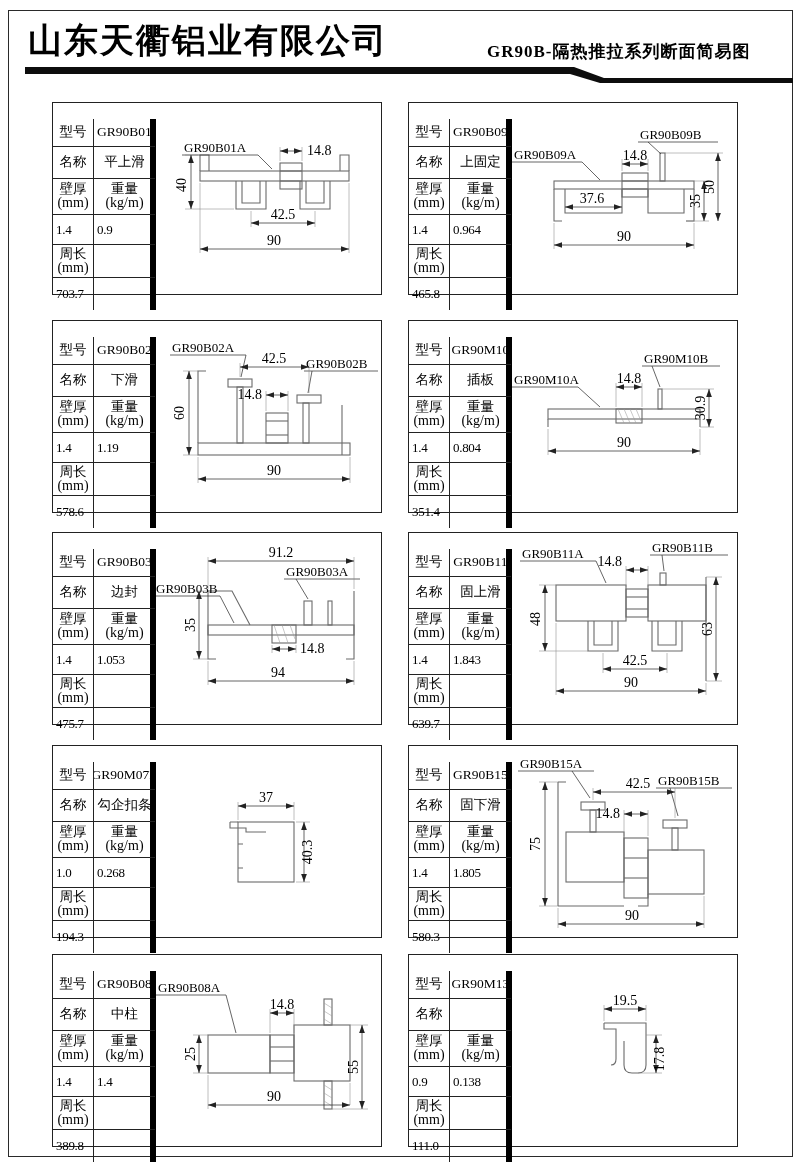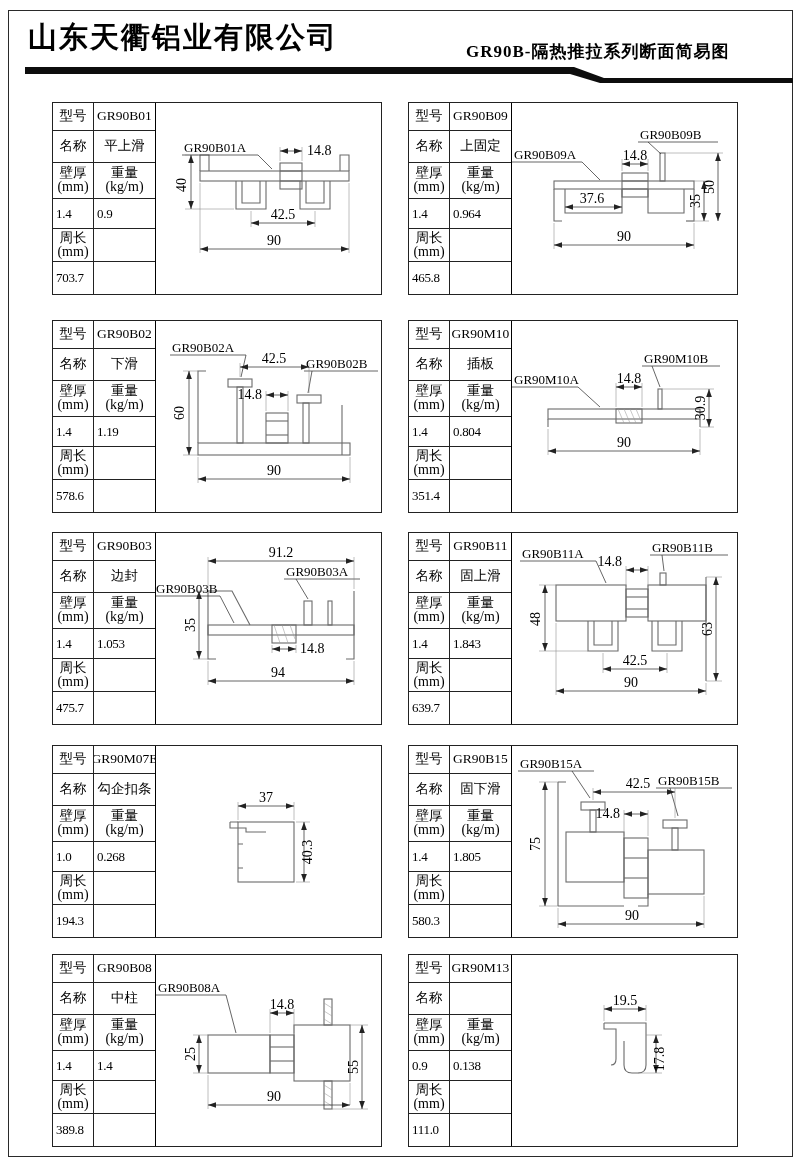"山东天衢铝业有限公司" .company { font-size: 29px -> 34px }
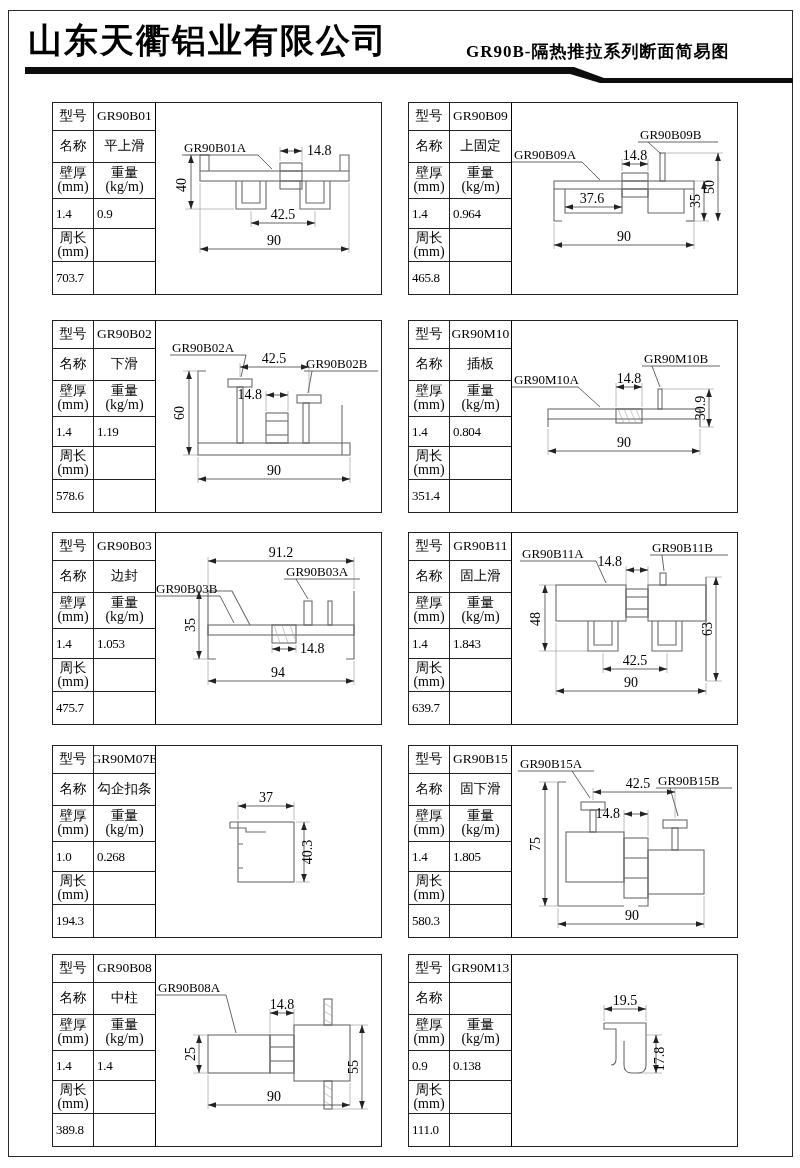"GR90B-隔热推拉系列断面简易图" .doctitle { left: 466px -> 487px }
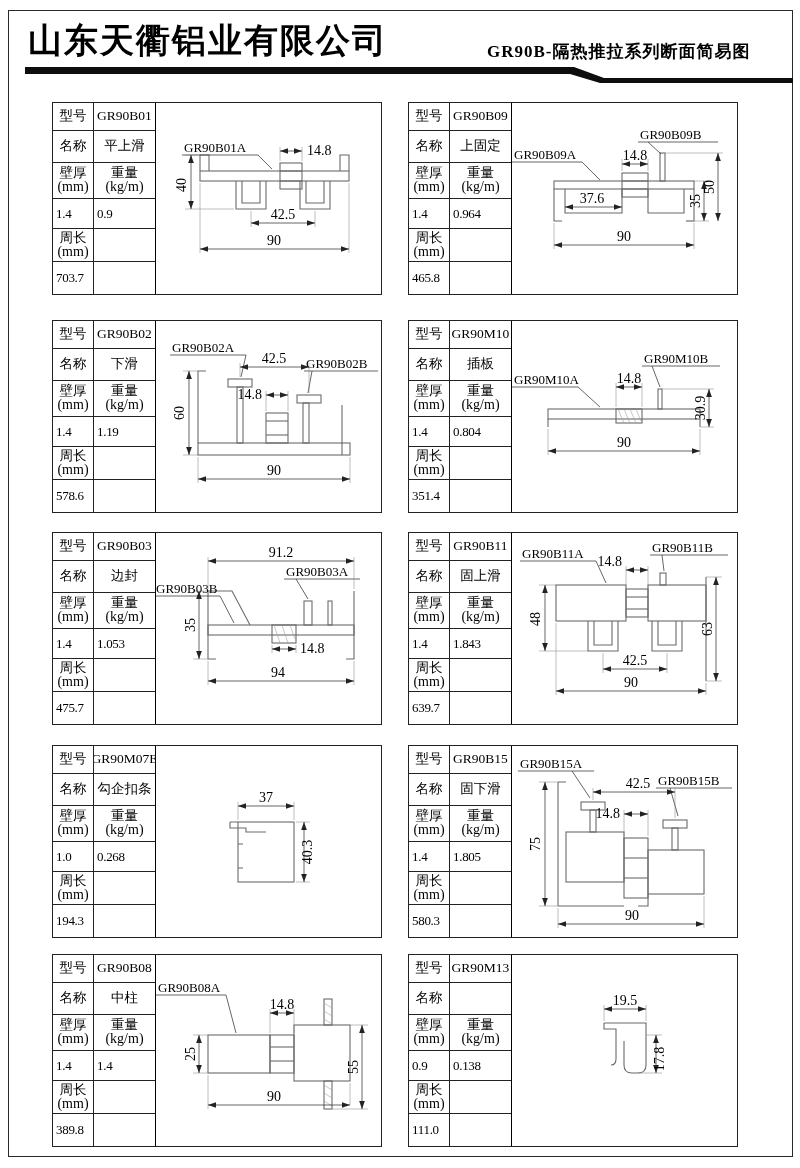"型号" .tbl { border-right: 1px solid #000000 -> 6px solid #000000; top: 0 -> 16px }
